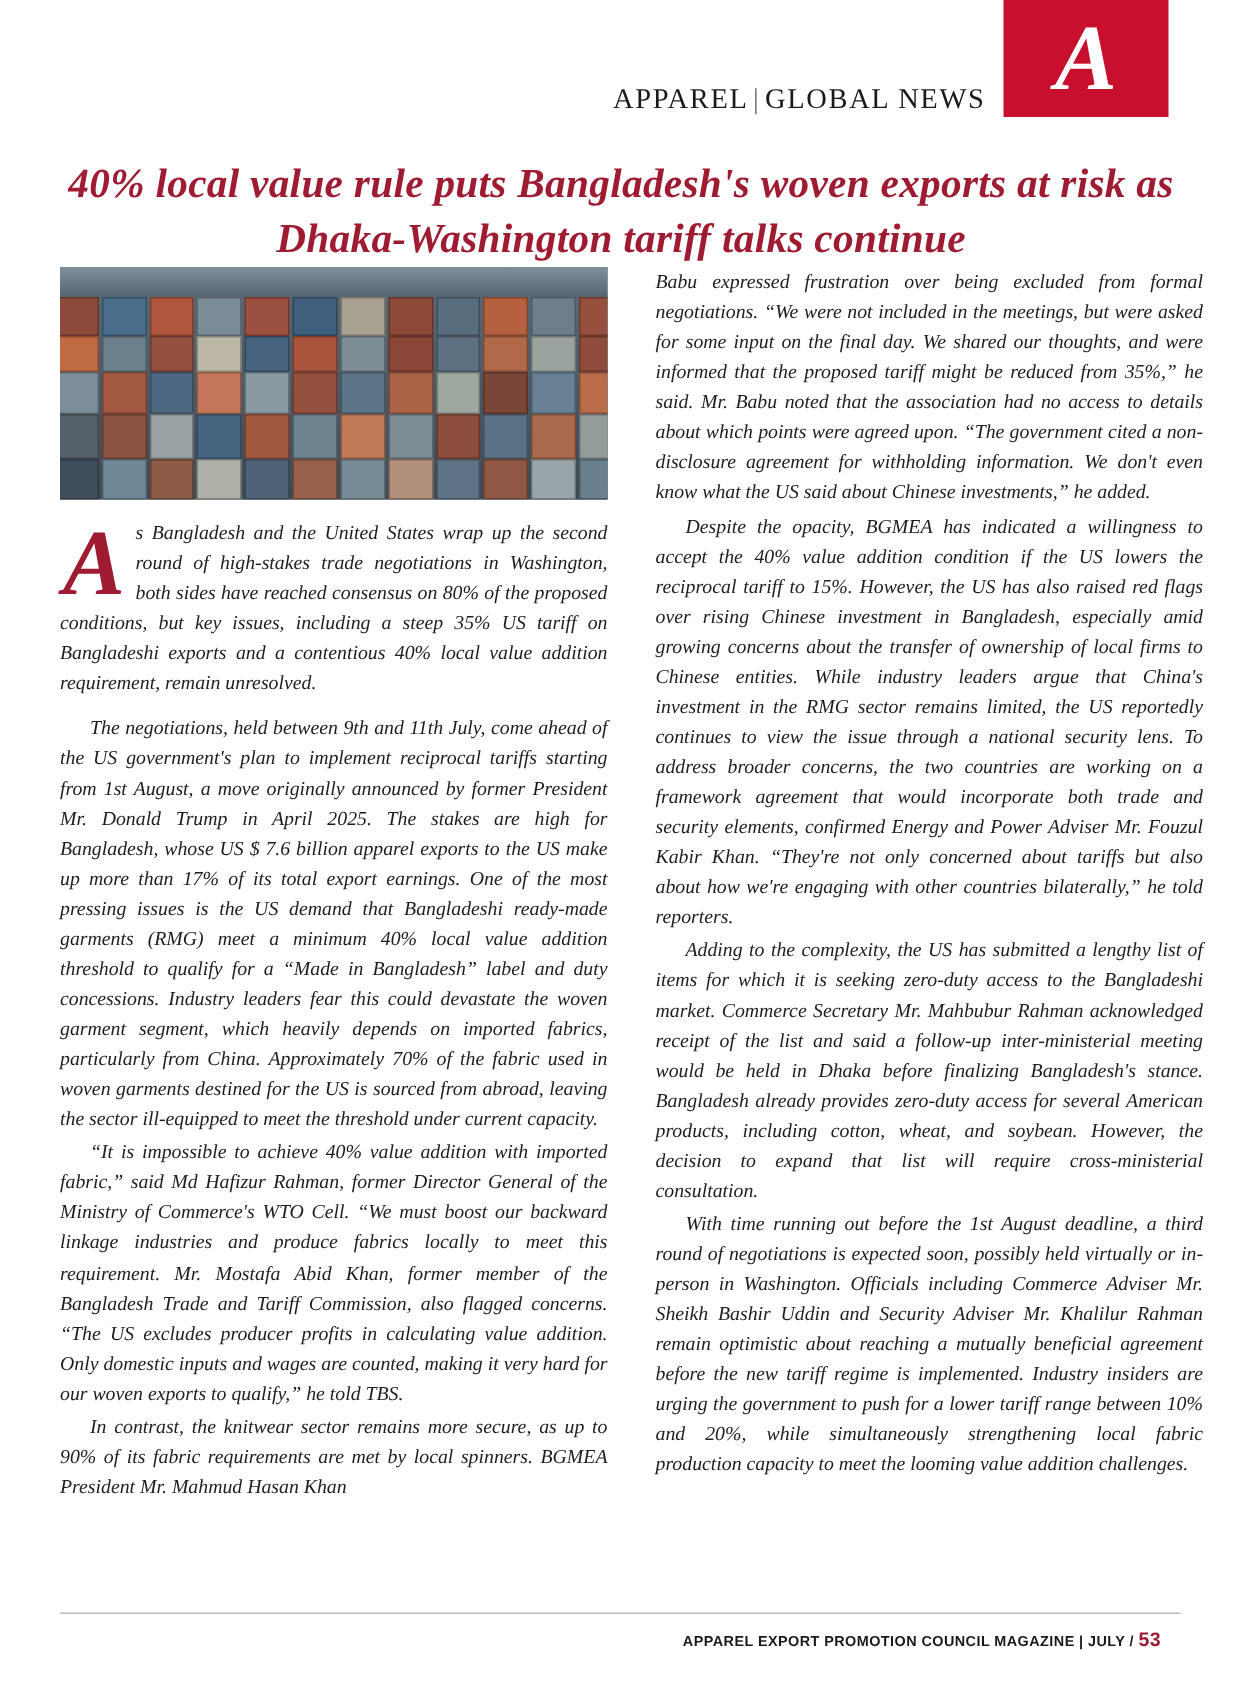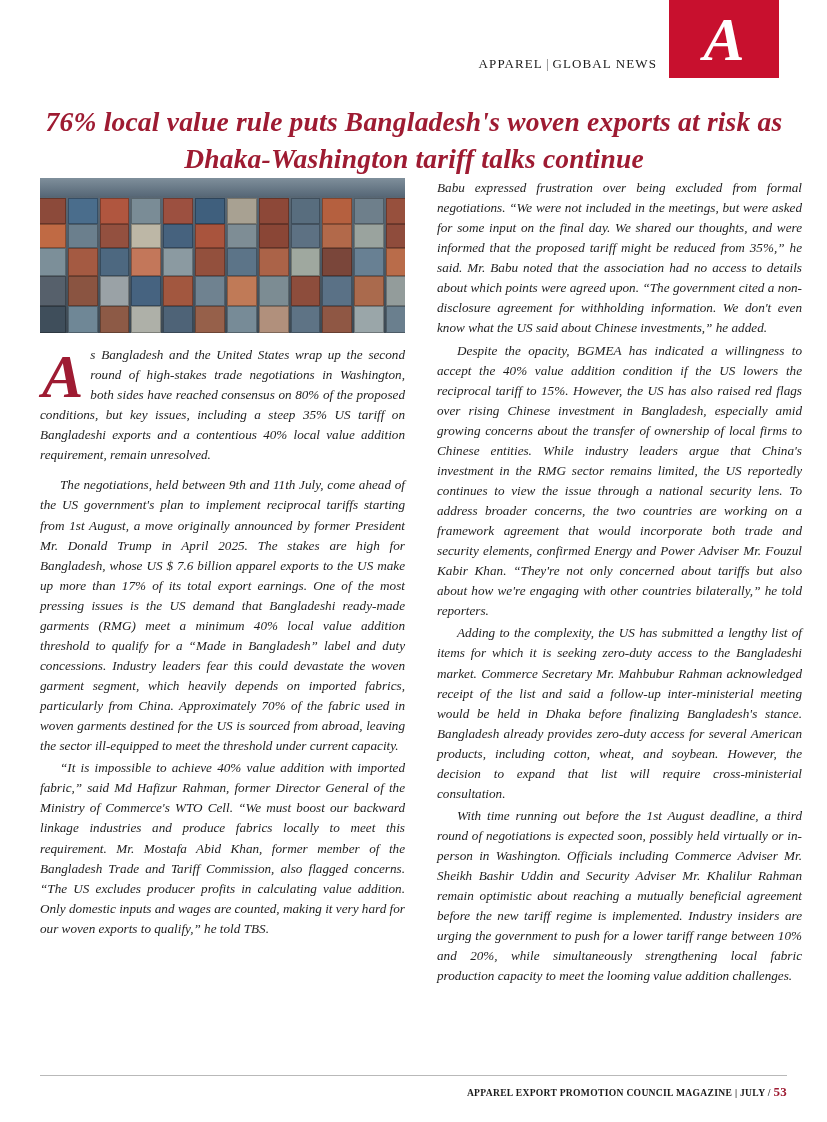"APPAREL | GLOBAL NEWS" .header-kicker { font-size: 13px -> 19px }
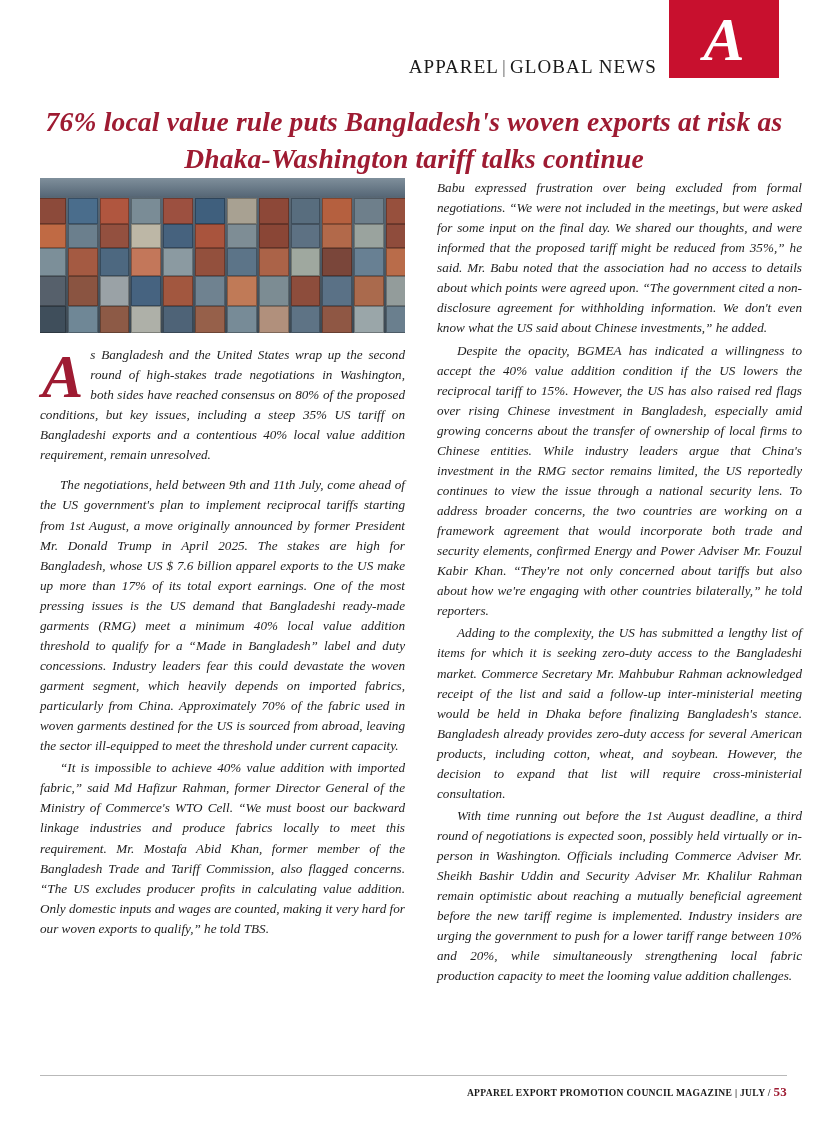"76% local value rule puts" h1.headline { text: 76% -> 40% }
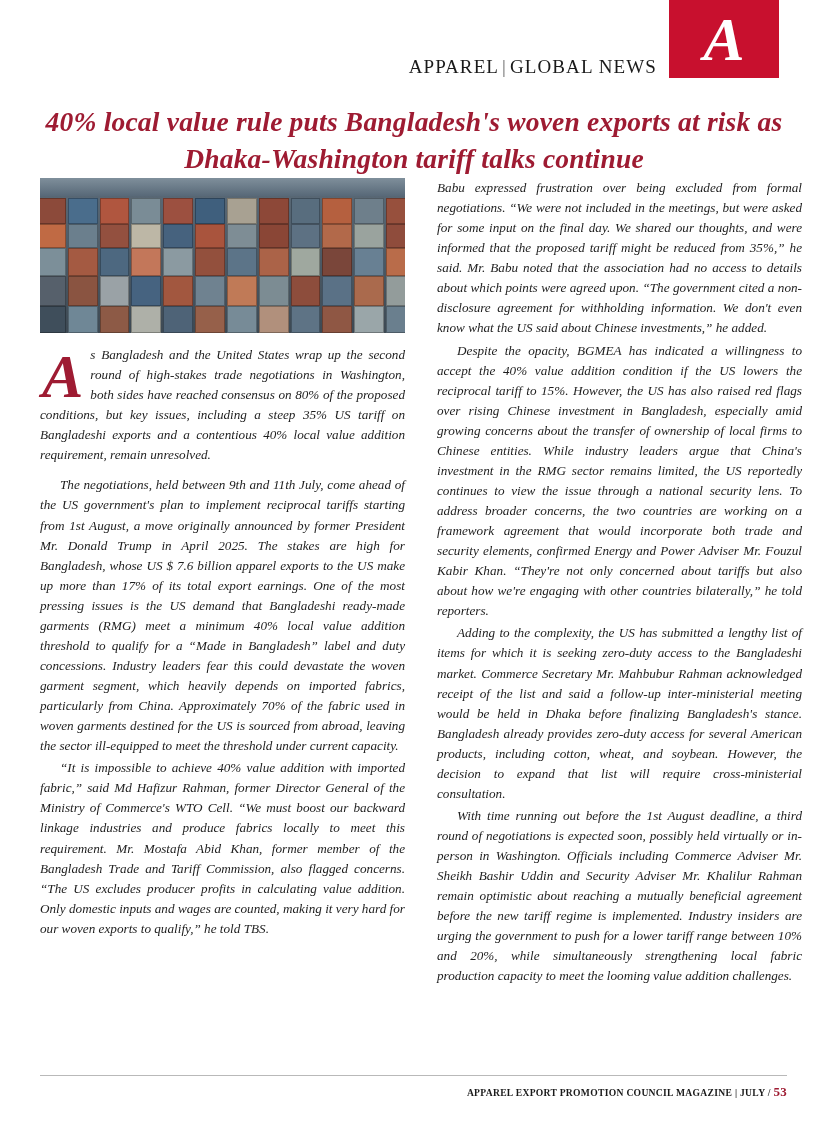"In contrast, the knitwear sector" p.indent { html: none -> <p>In contrast, the knitwear sector remains more secure, as up to 90% of its fabric requirements are met by local spinners. BGMEA President Mr. Mahmud Hasan Khan</p> }
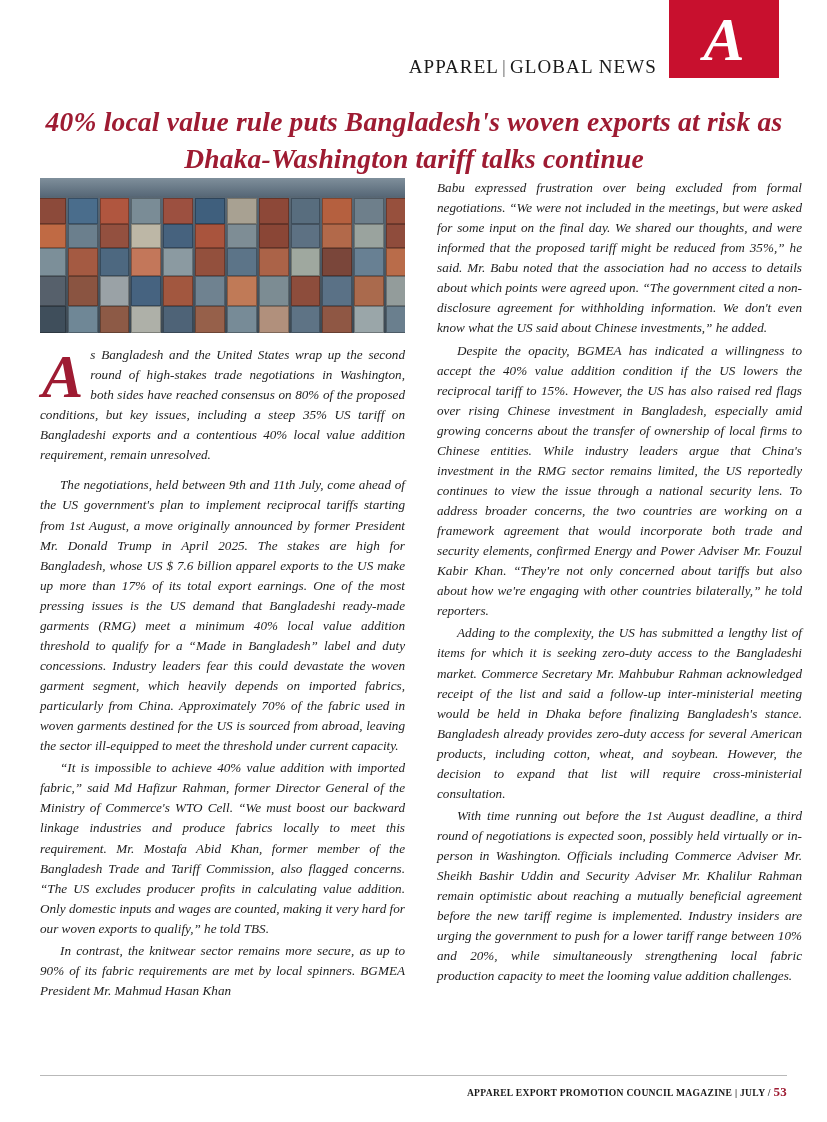"APPAREL EXPORT PROMOTION COUNCIL" .footer { font-family: Liberation Serif, serif -> Liberation Sans, sans-serif; right: 40px -> 53px }
